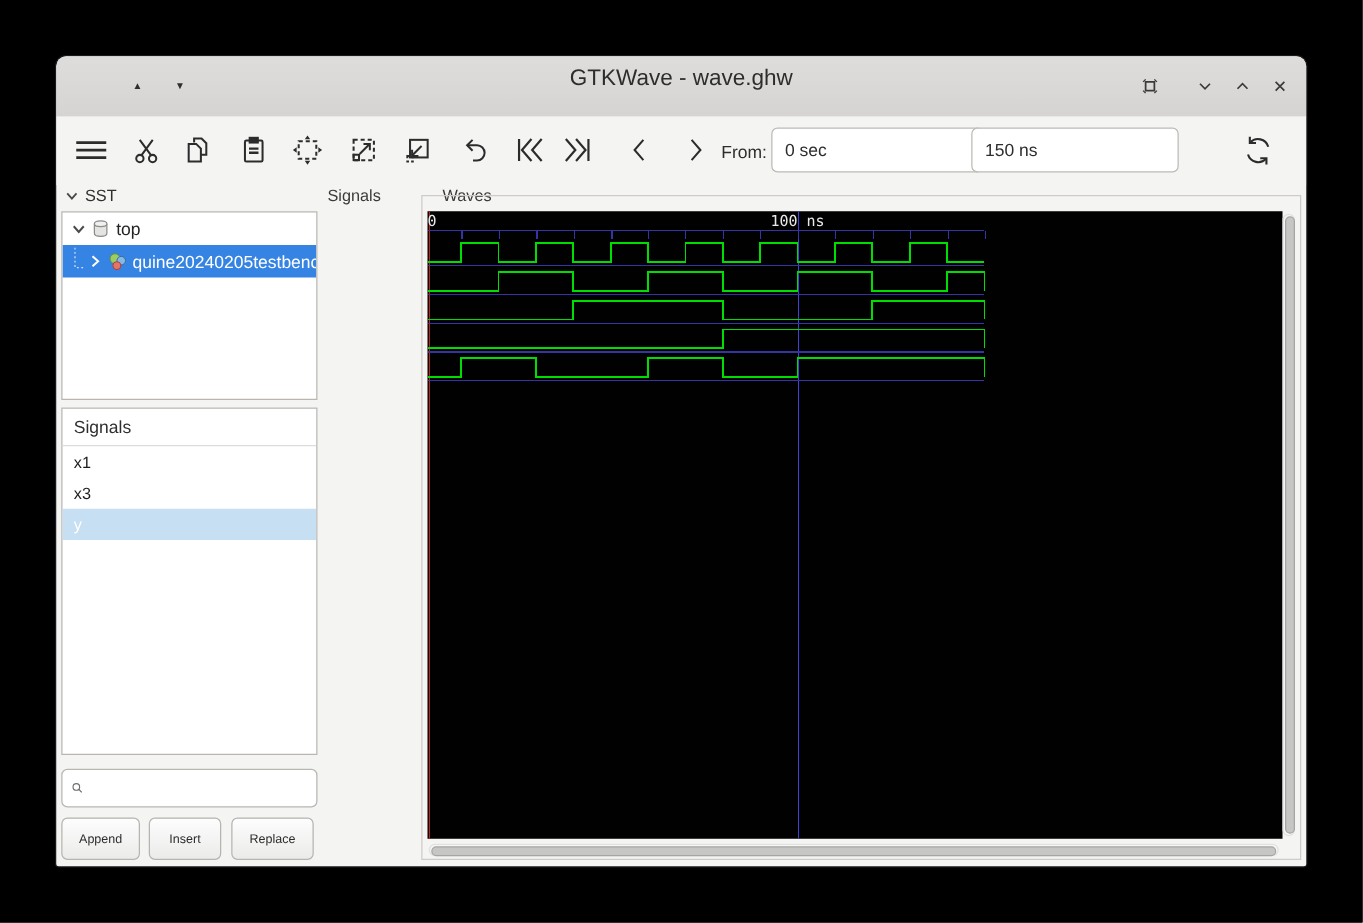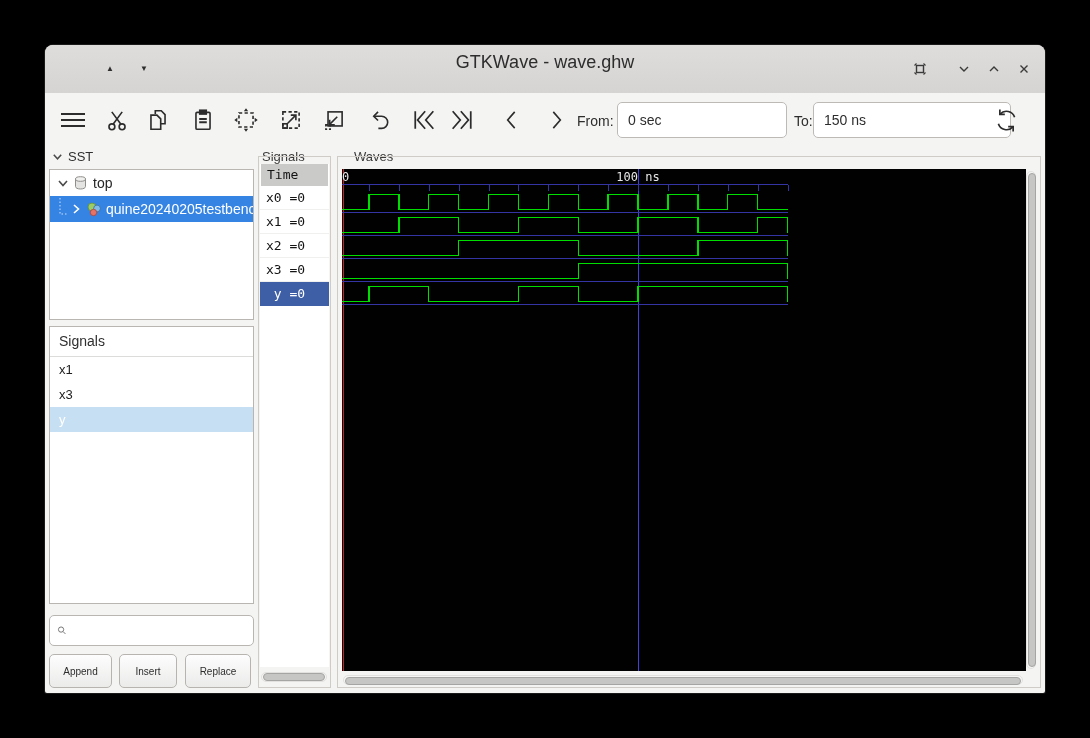"150 ns" input.tb-entry { left: 768px -> 732px; width: 198px -> 166px }
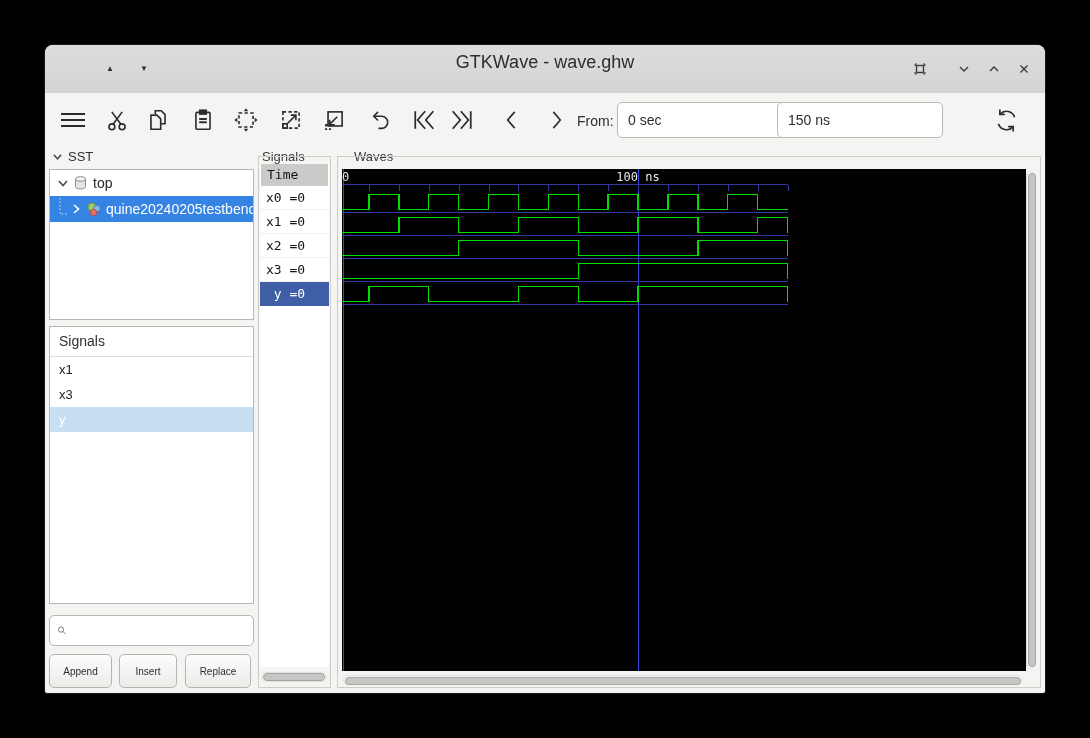"Time" div.frame { html: <div> <div> <div>Time</div> <div>x0 =0</div> <div>x1 =0</div> <div>x2 =0</div> <div>x3 =0</div> <div> y =0</div> </div> <div> <div></div> </div> </div> -> none }
